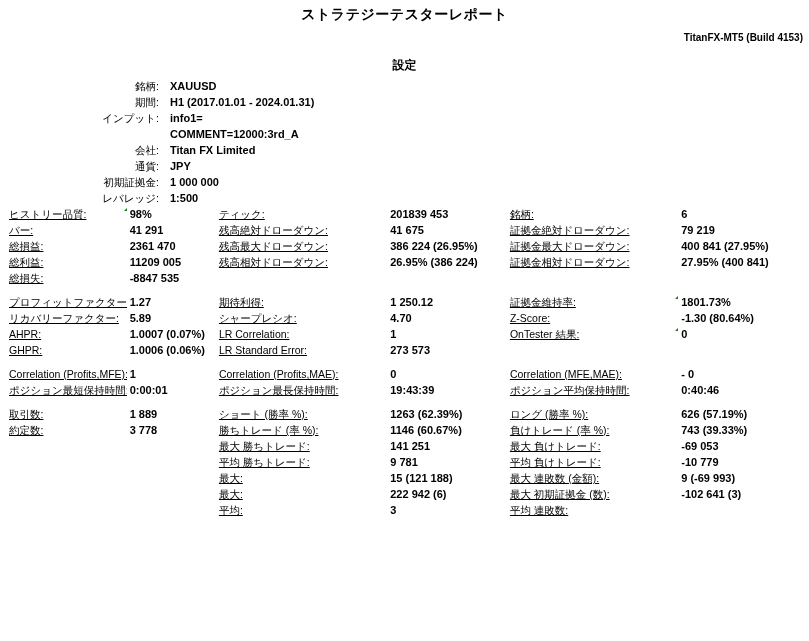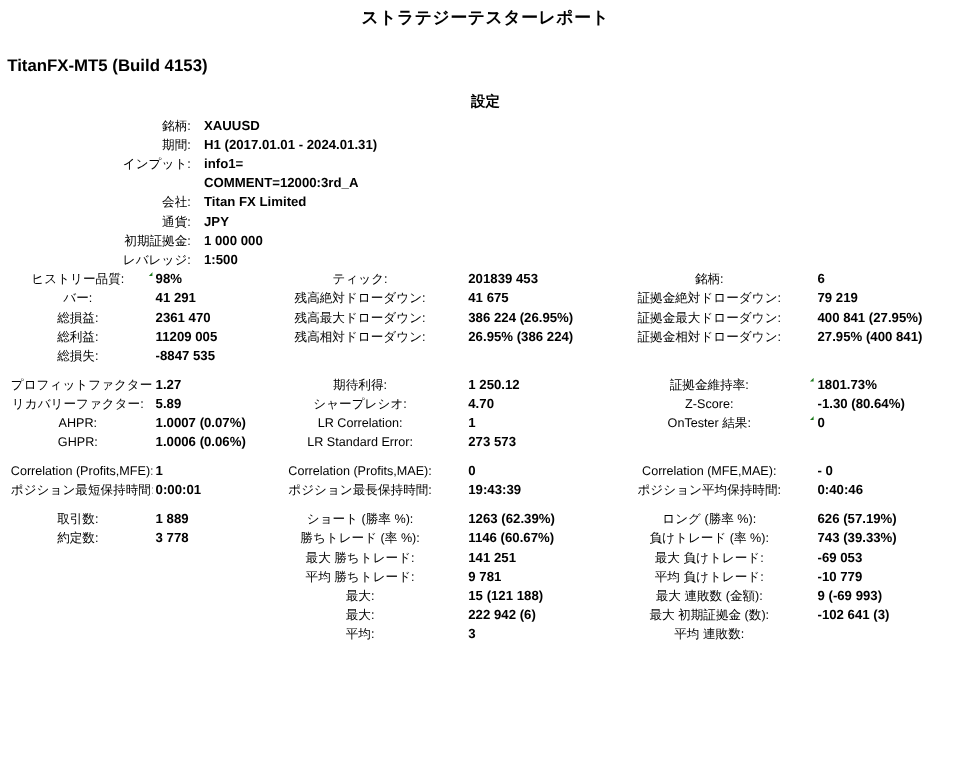"TitanFX-MT5 (Build 4153)" .subtitle { font-size: 14px -> 10px; margin-top: 22px -> 8px; text-align: left -> right }
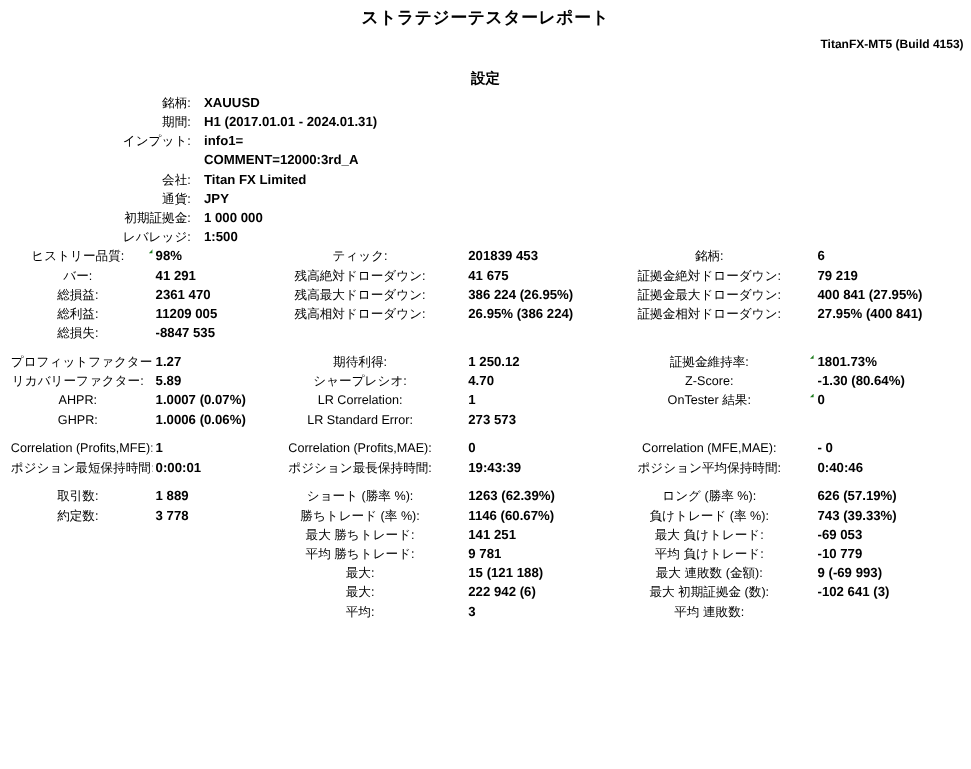"ヒストリー品質:" .results-table td.lbl { text-align: center -> left; text-decoration: none -> underline }
